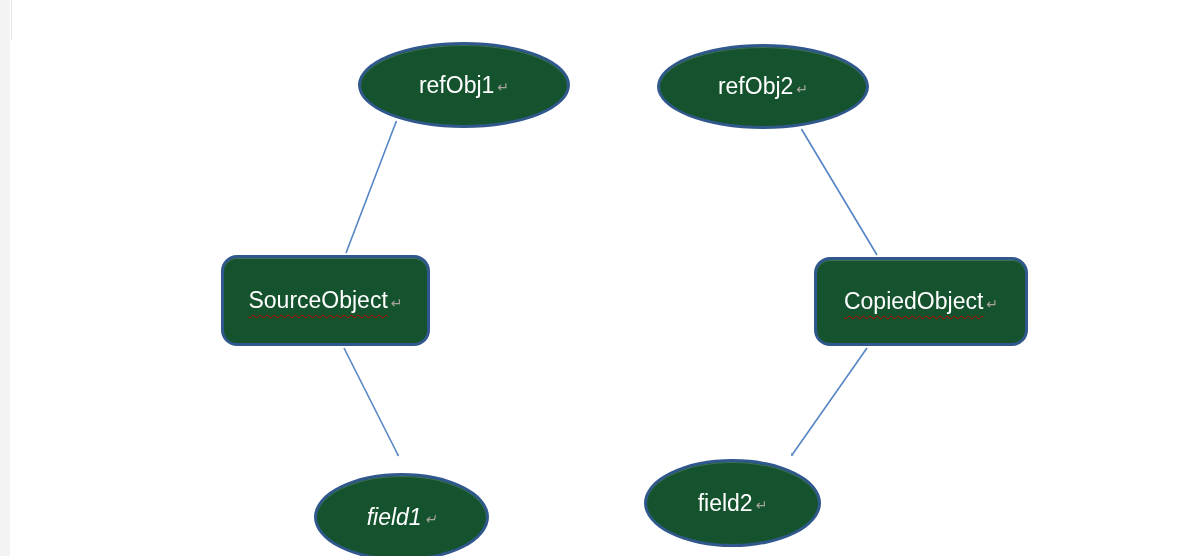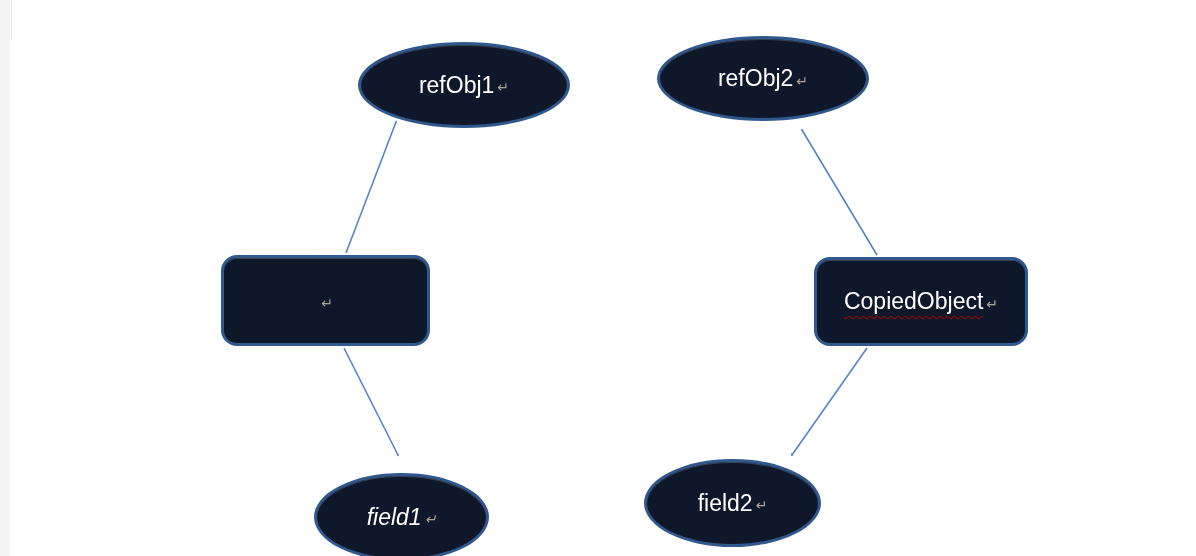"refObj1" .node { background: #0f172a -> #14532d }
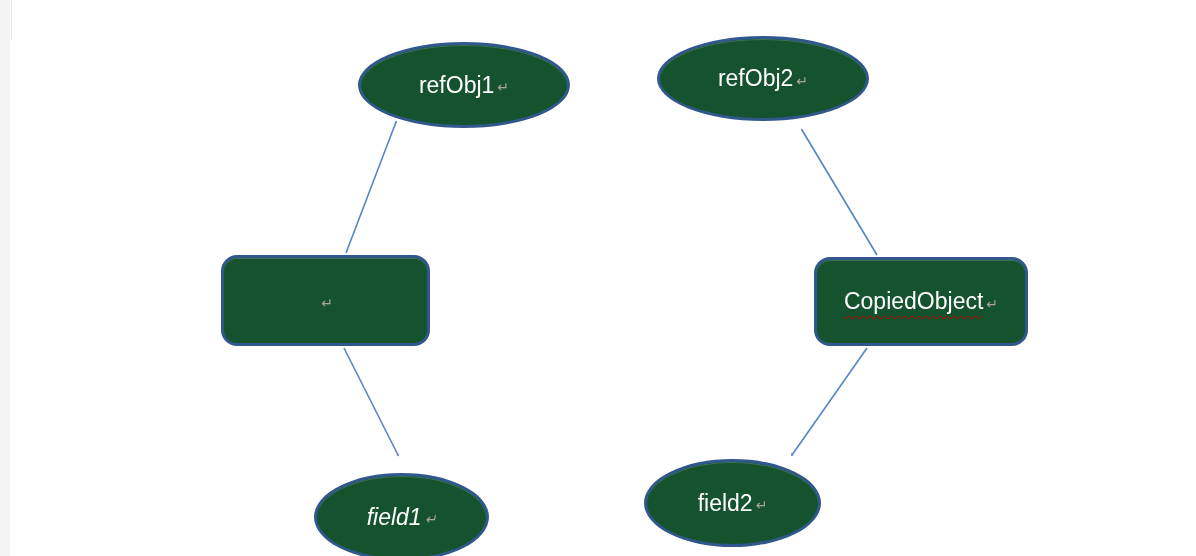"refObj2" #node-refobj2 { top: 36px -> 44px }
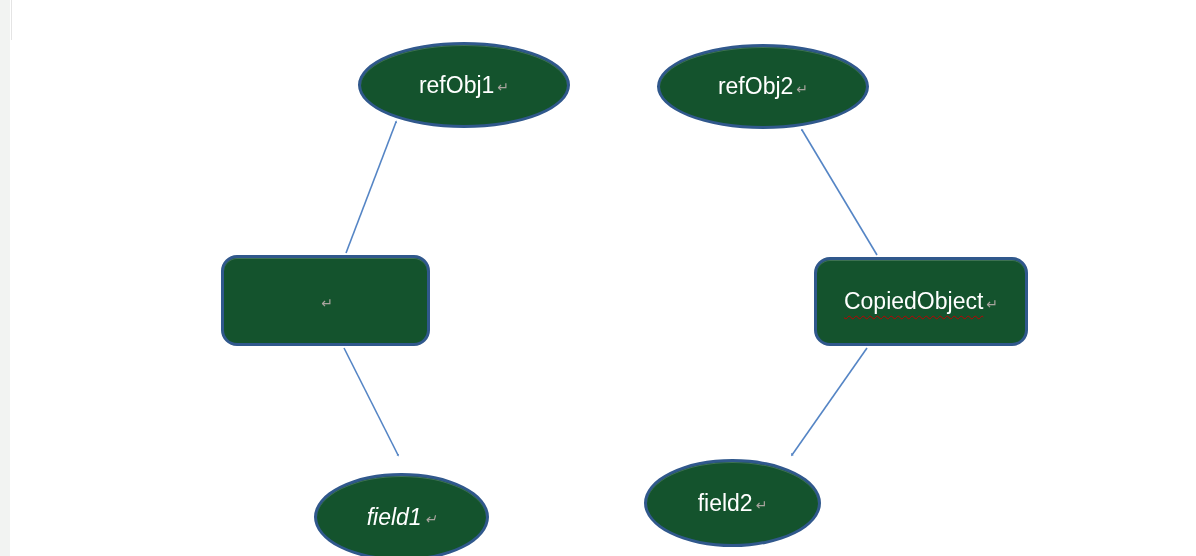"SourceObject" span.label { html: none -> <span>SourceObject</span> }
